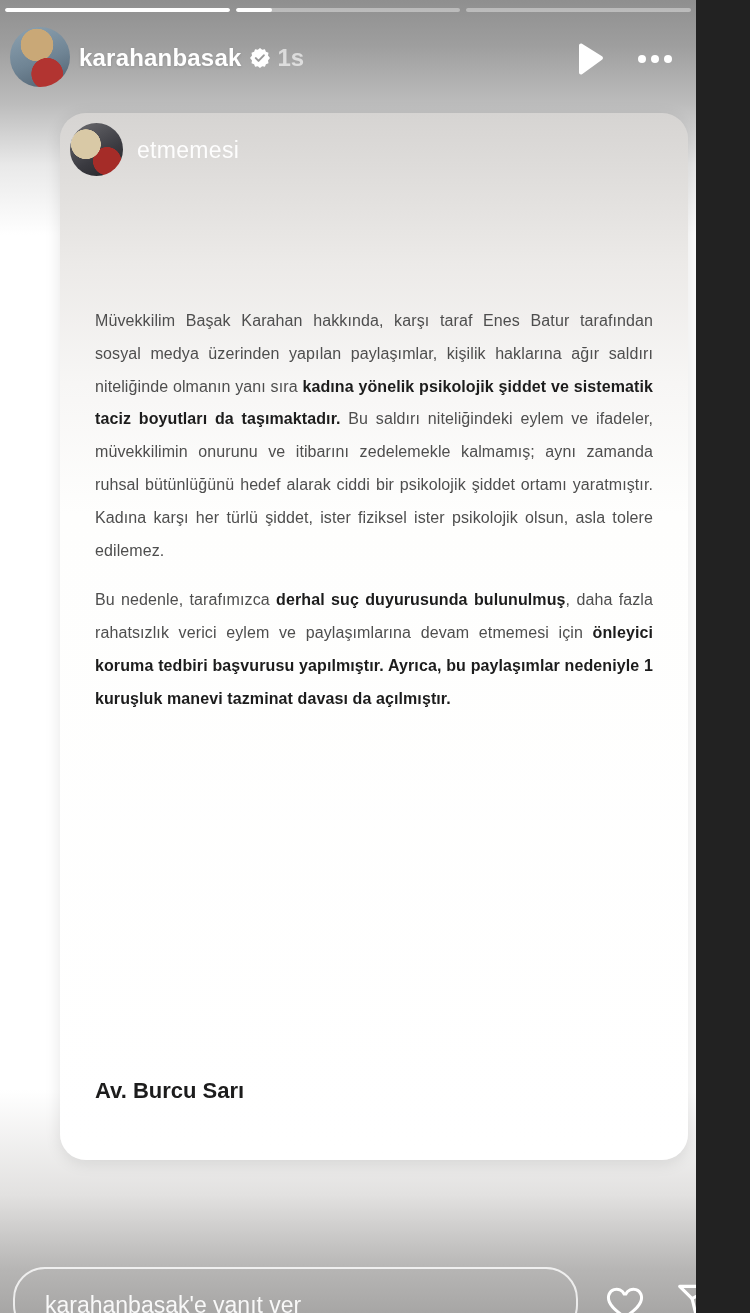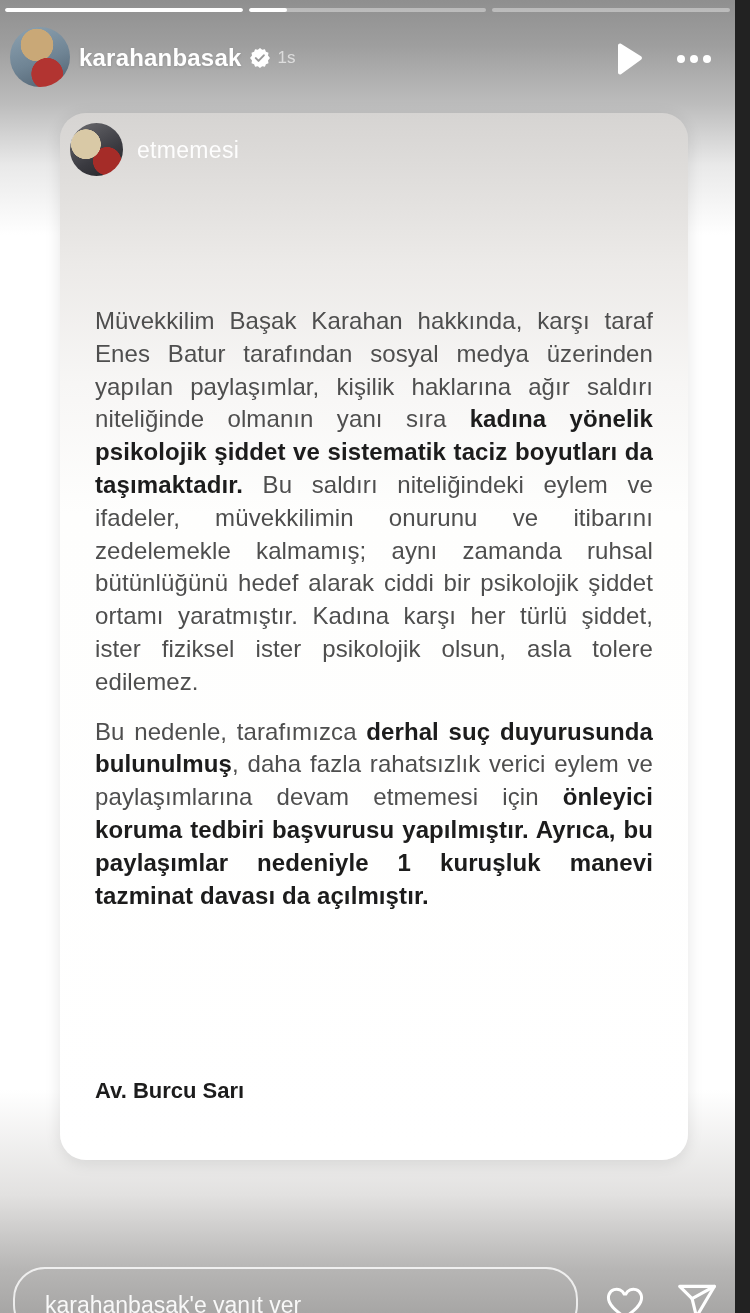"karahanbasak" .stage { padding-left: 39px -> none }
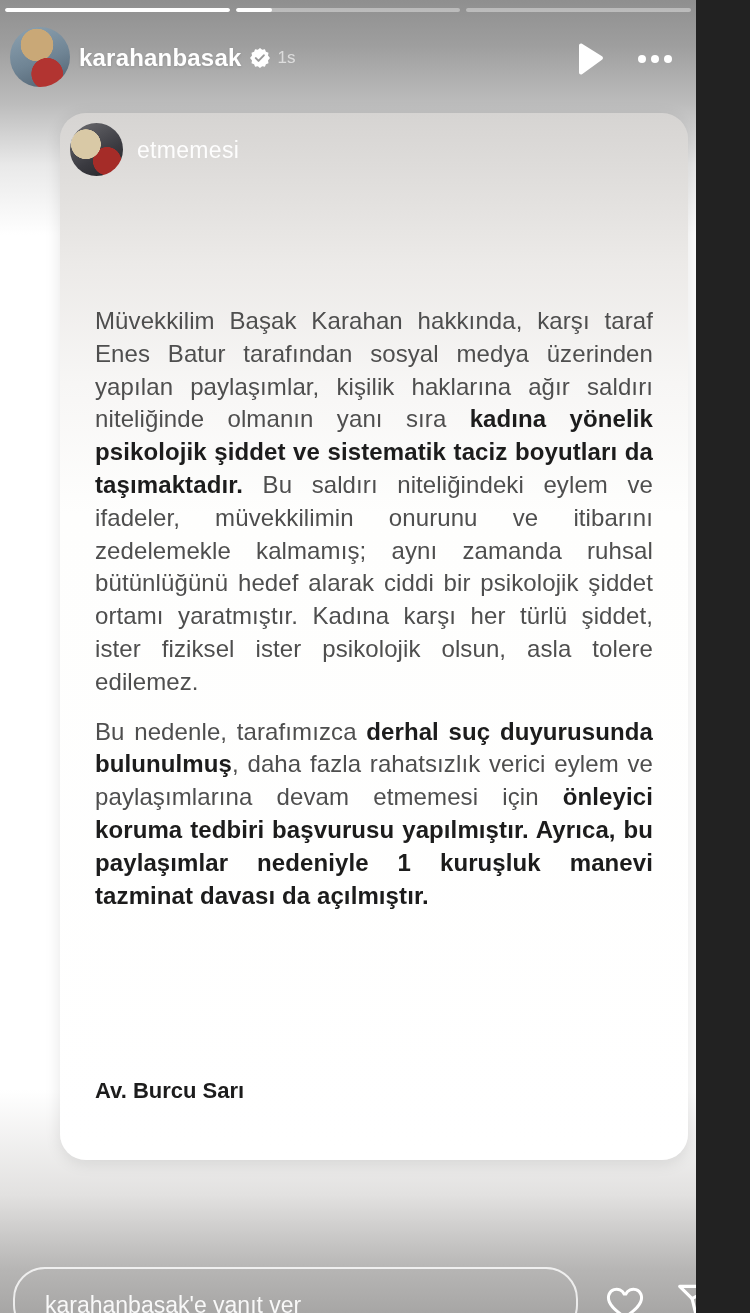"1s" .hdr-time { font-size: 17px -> 24px; font-weight: 400 -> 700 }
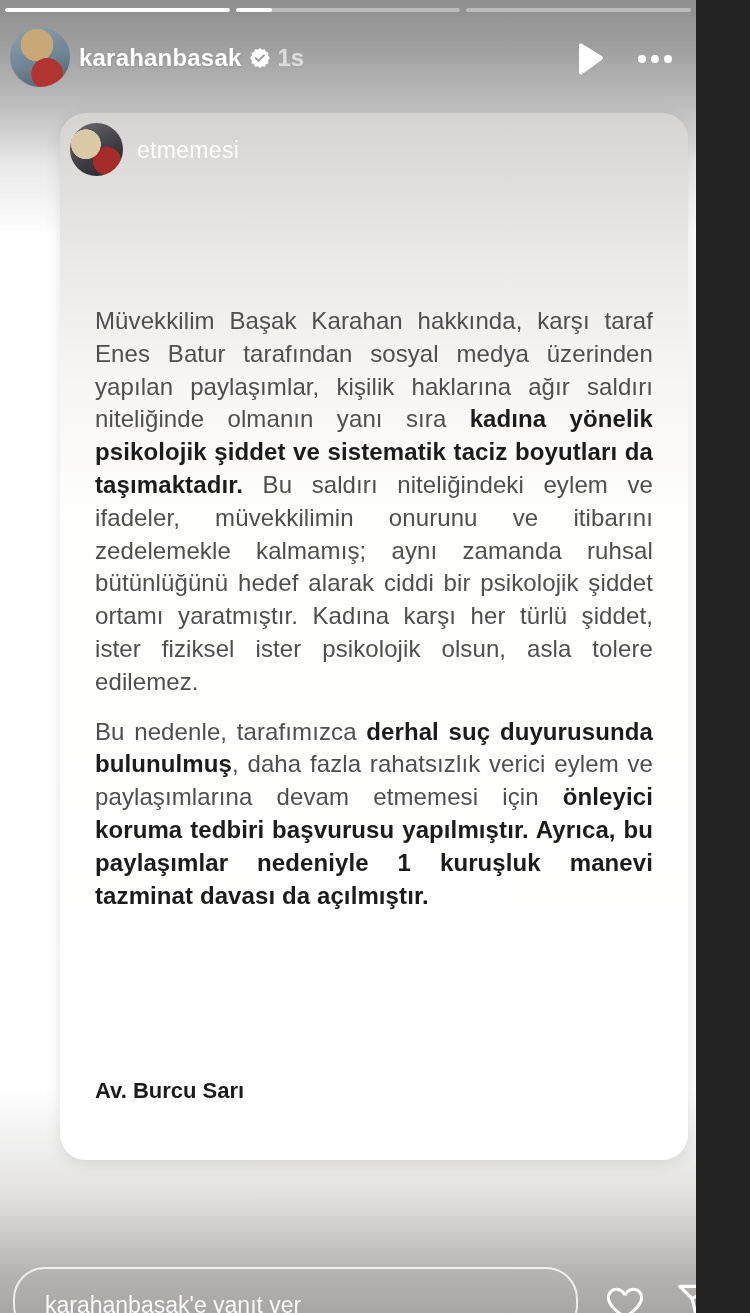"Müvekkilim Başak Karahan hakkında, karşı" .card-body p { font-size: 24px -> 16px }
